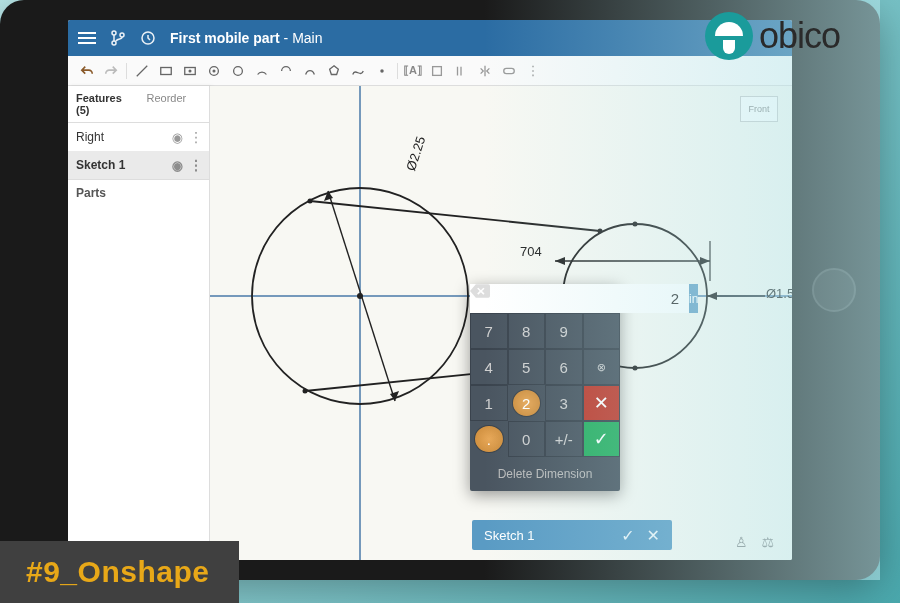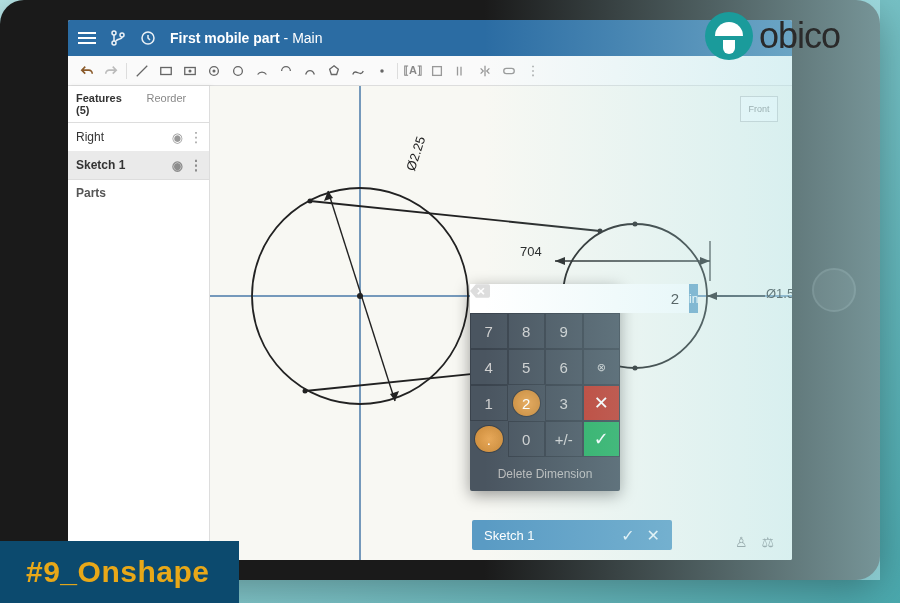"#9_Onshape" .hashtag-banner { background: #0c4a6e -> #404040 }
